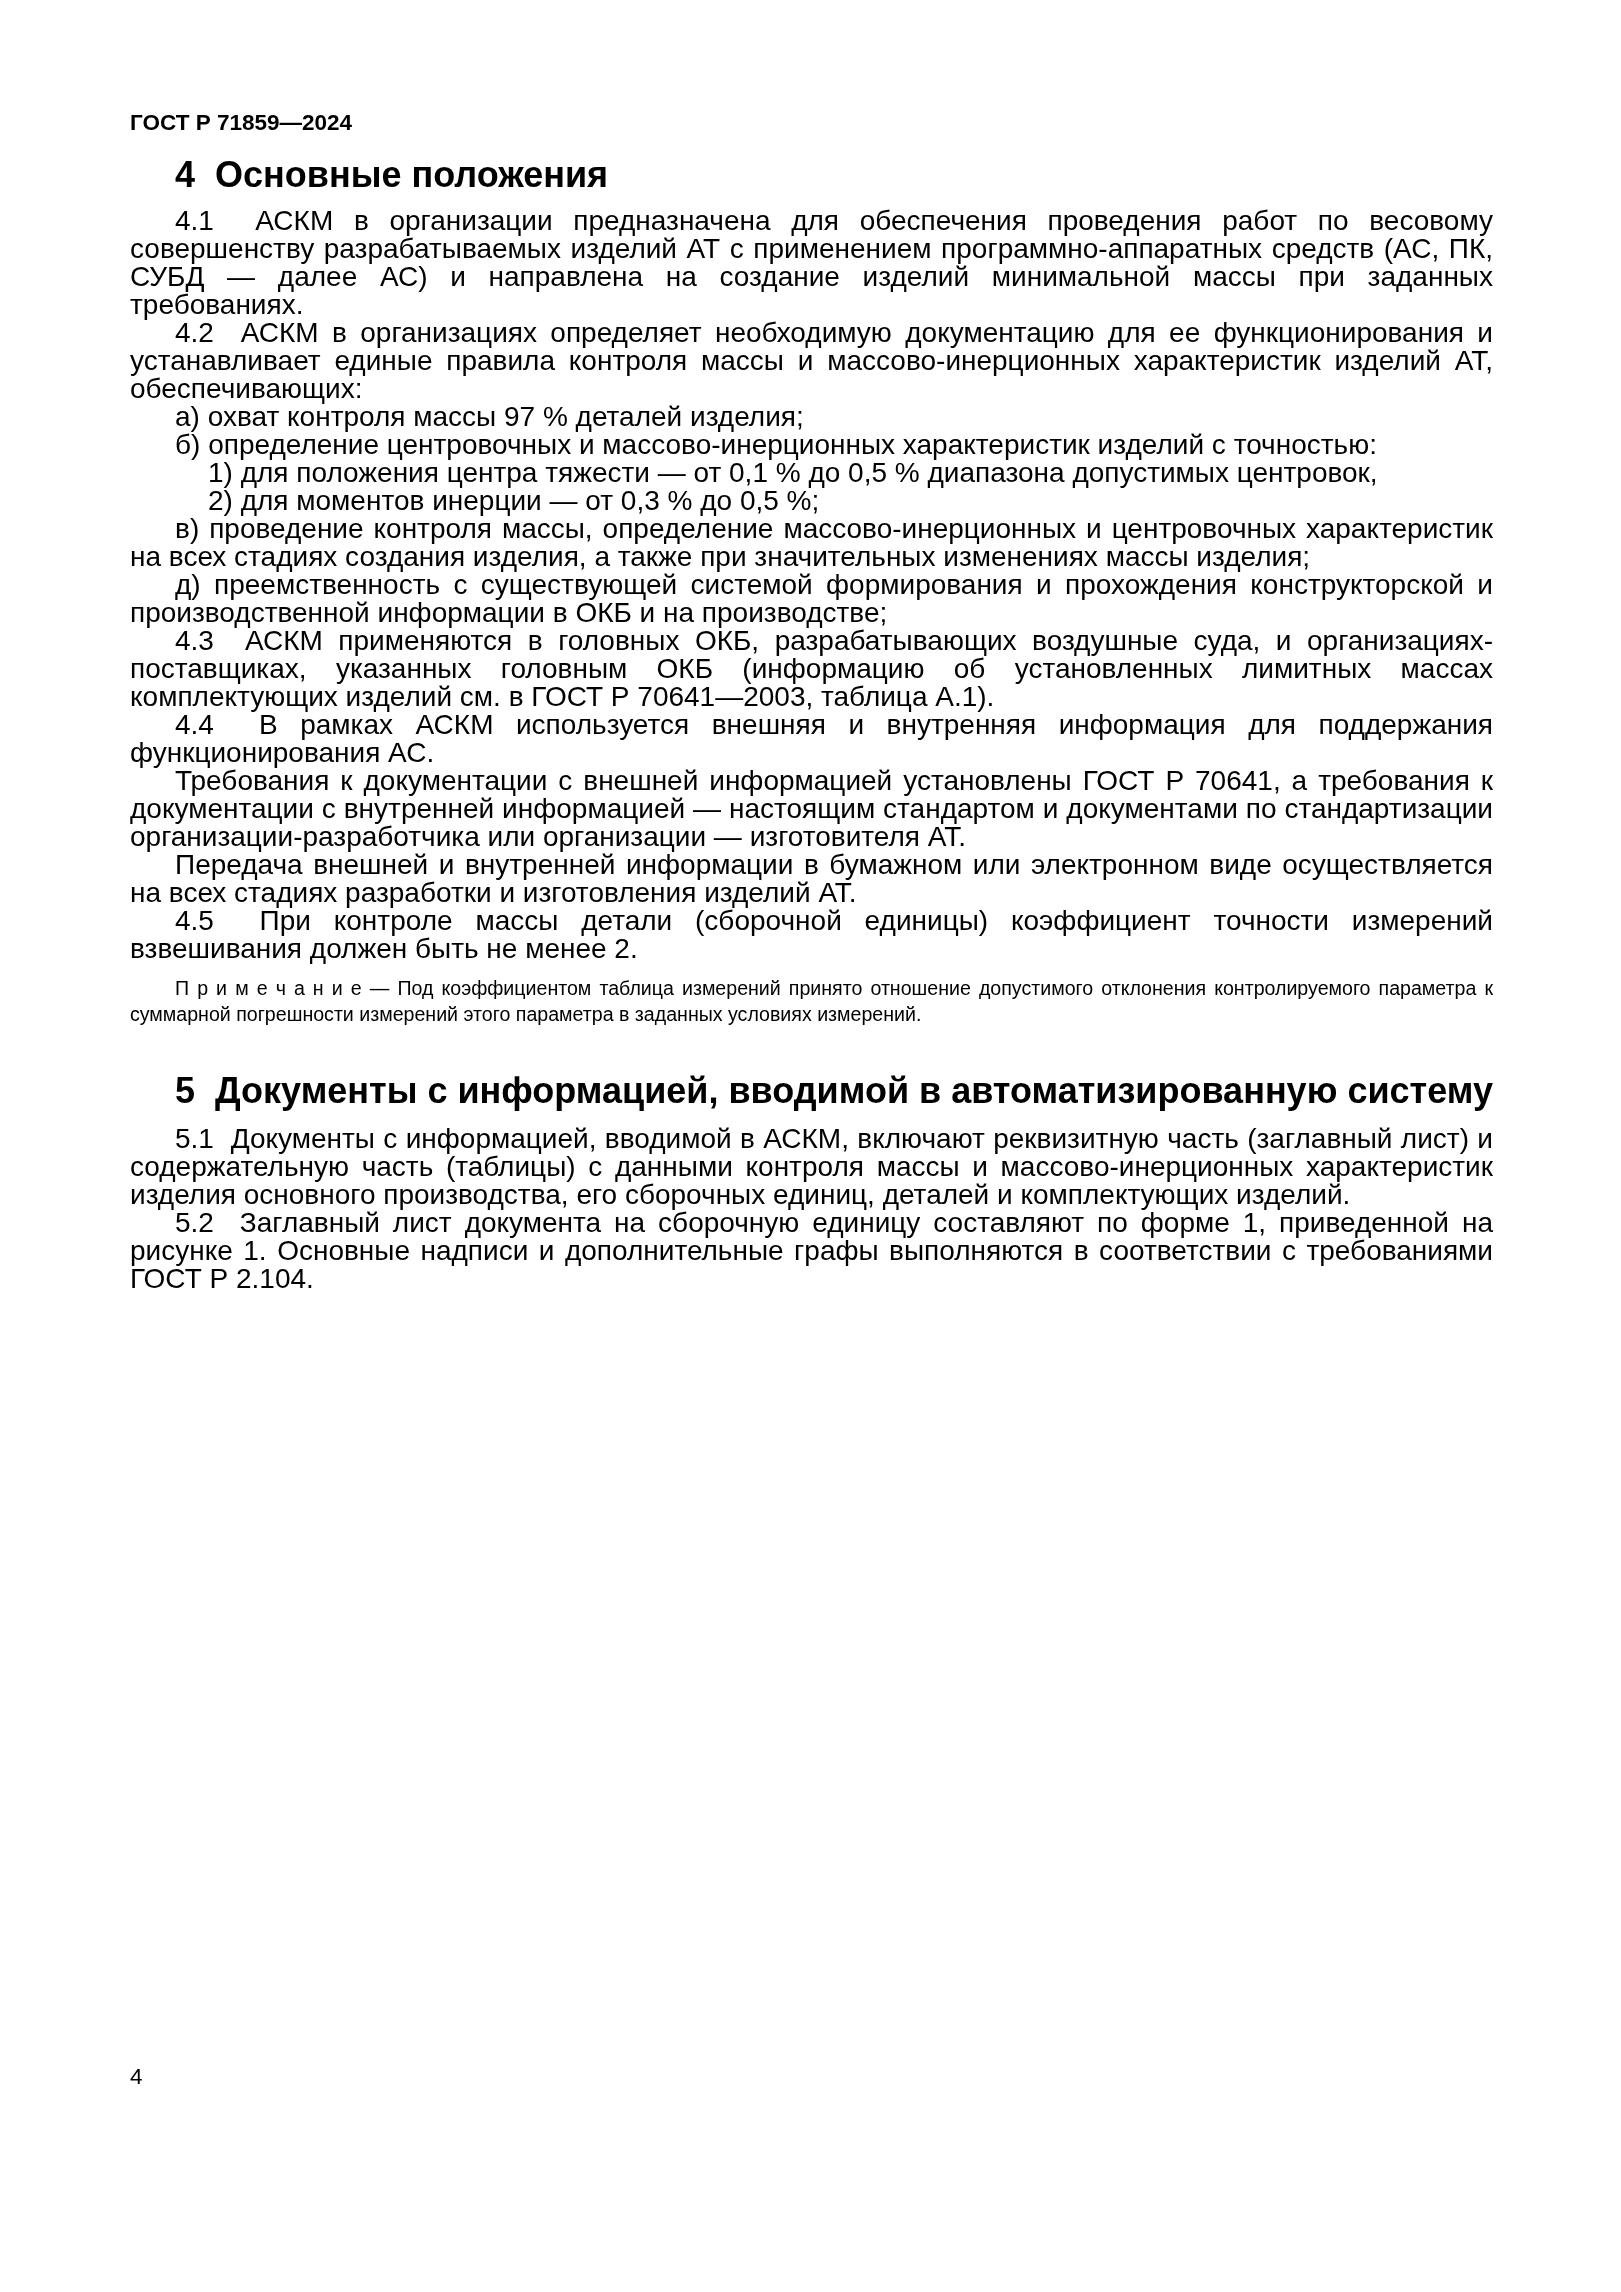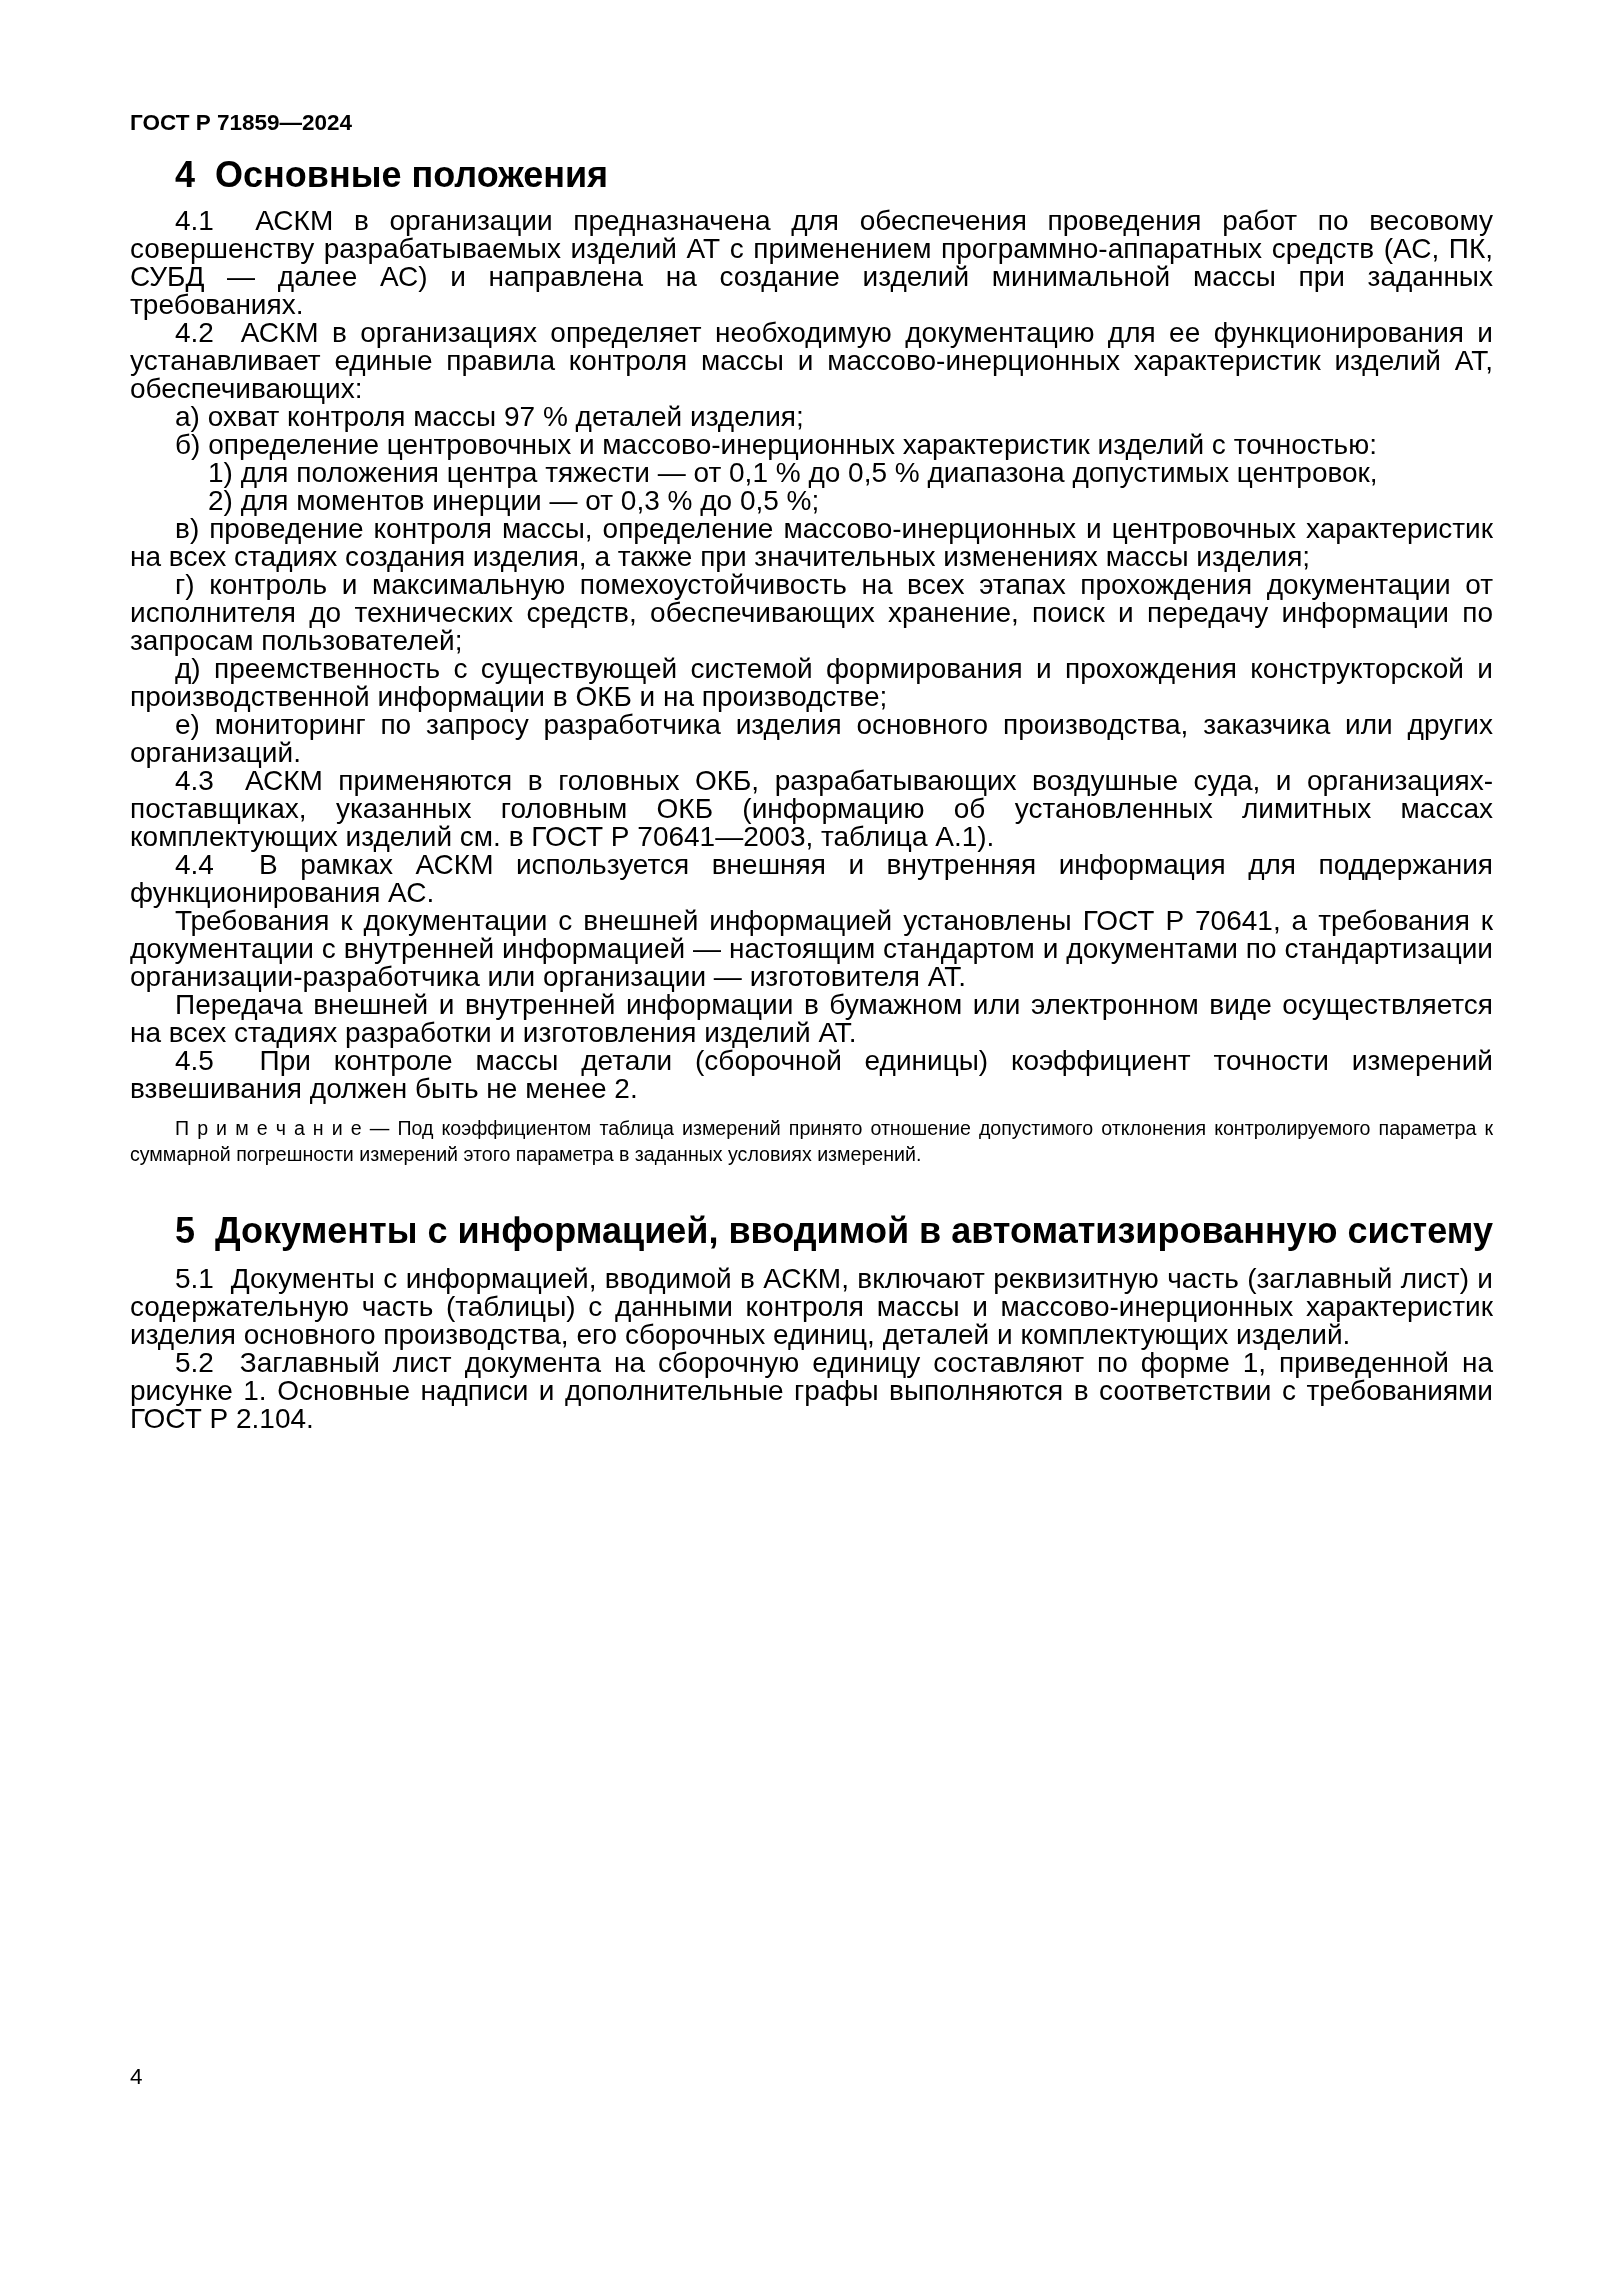"г) контроль и максимальную" p.item { html: <p>г) контроль и максимальную помехоустойчивость на всех этапах прохождения документации от исполнителя до технических средств, обеспечивающих хранение, поиск и передачу информации по запросам пользователей;</p> -> none }
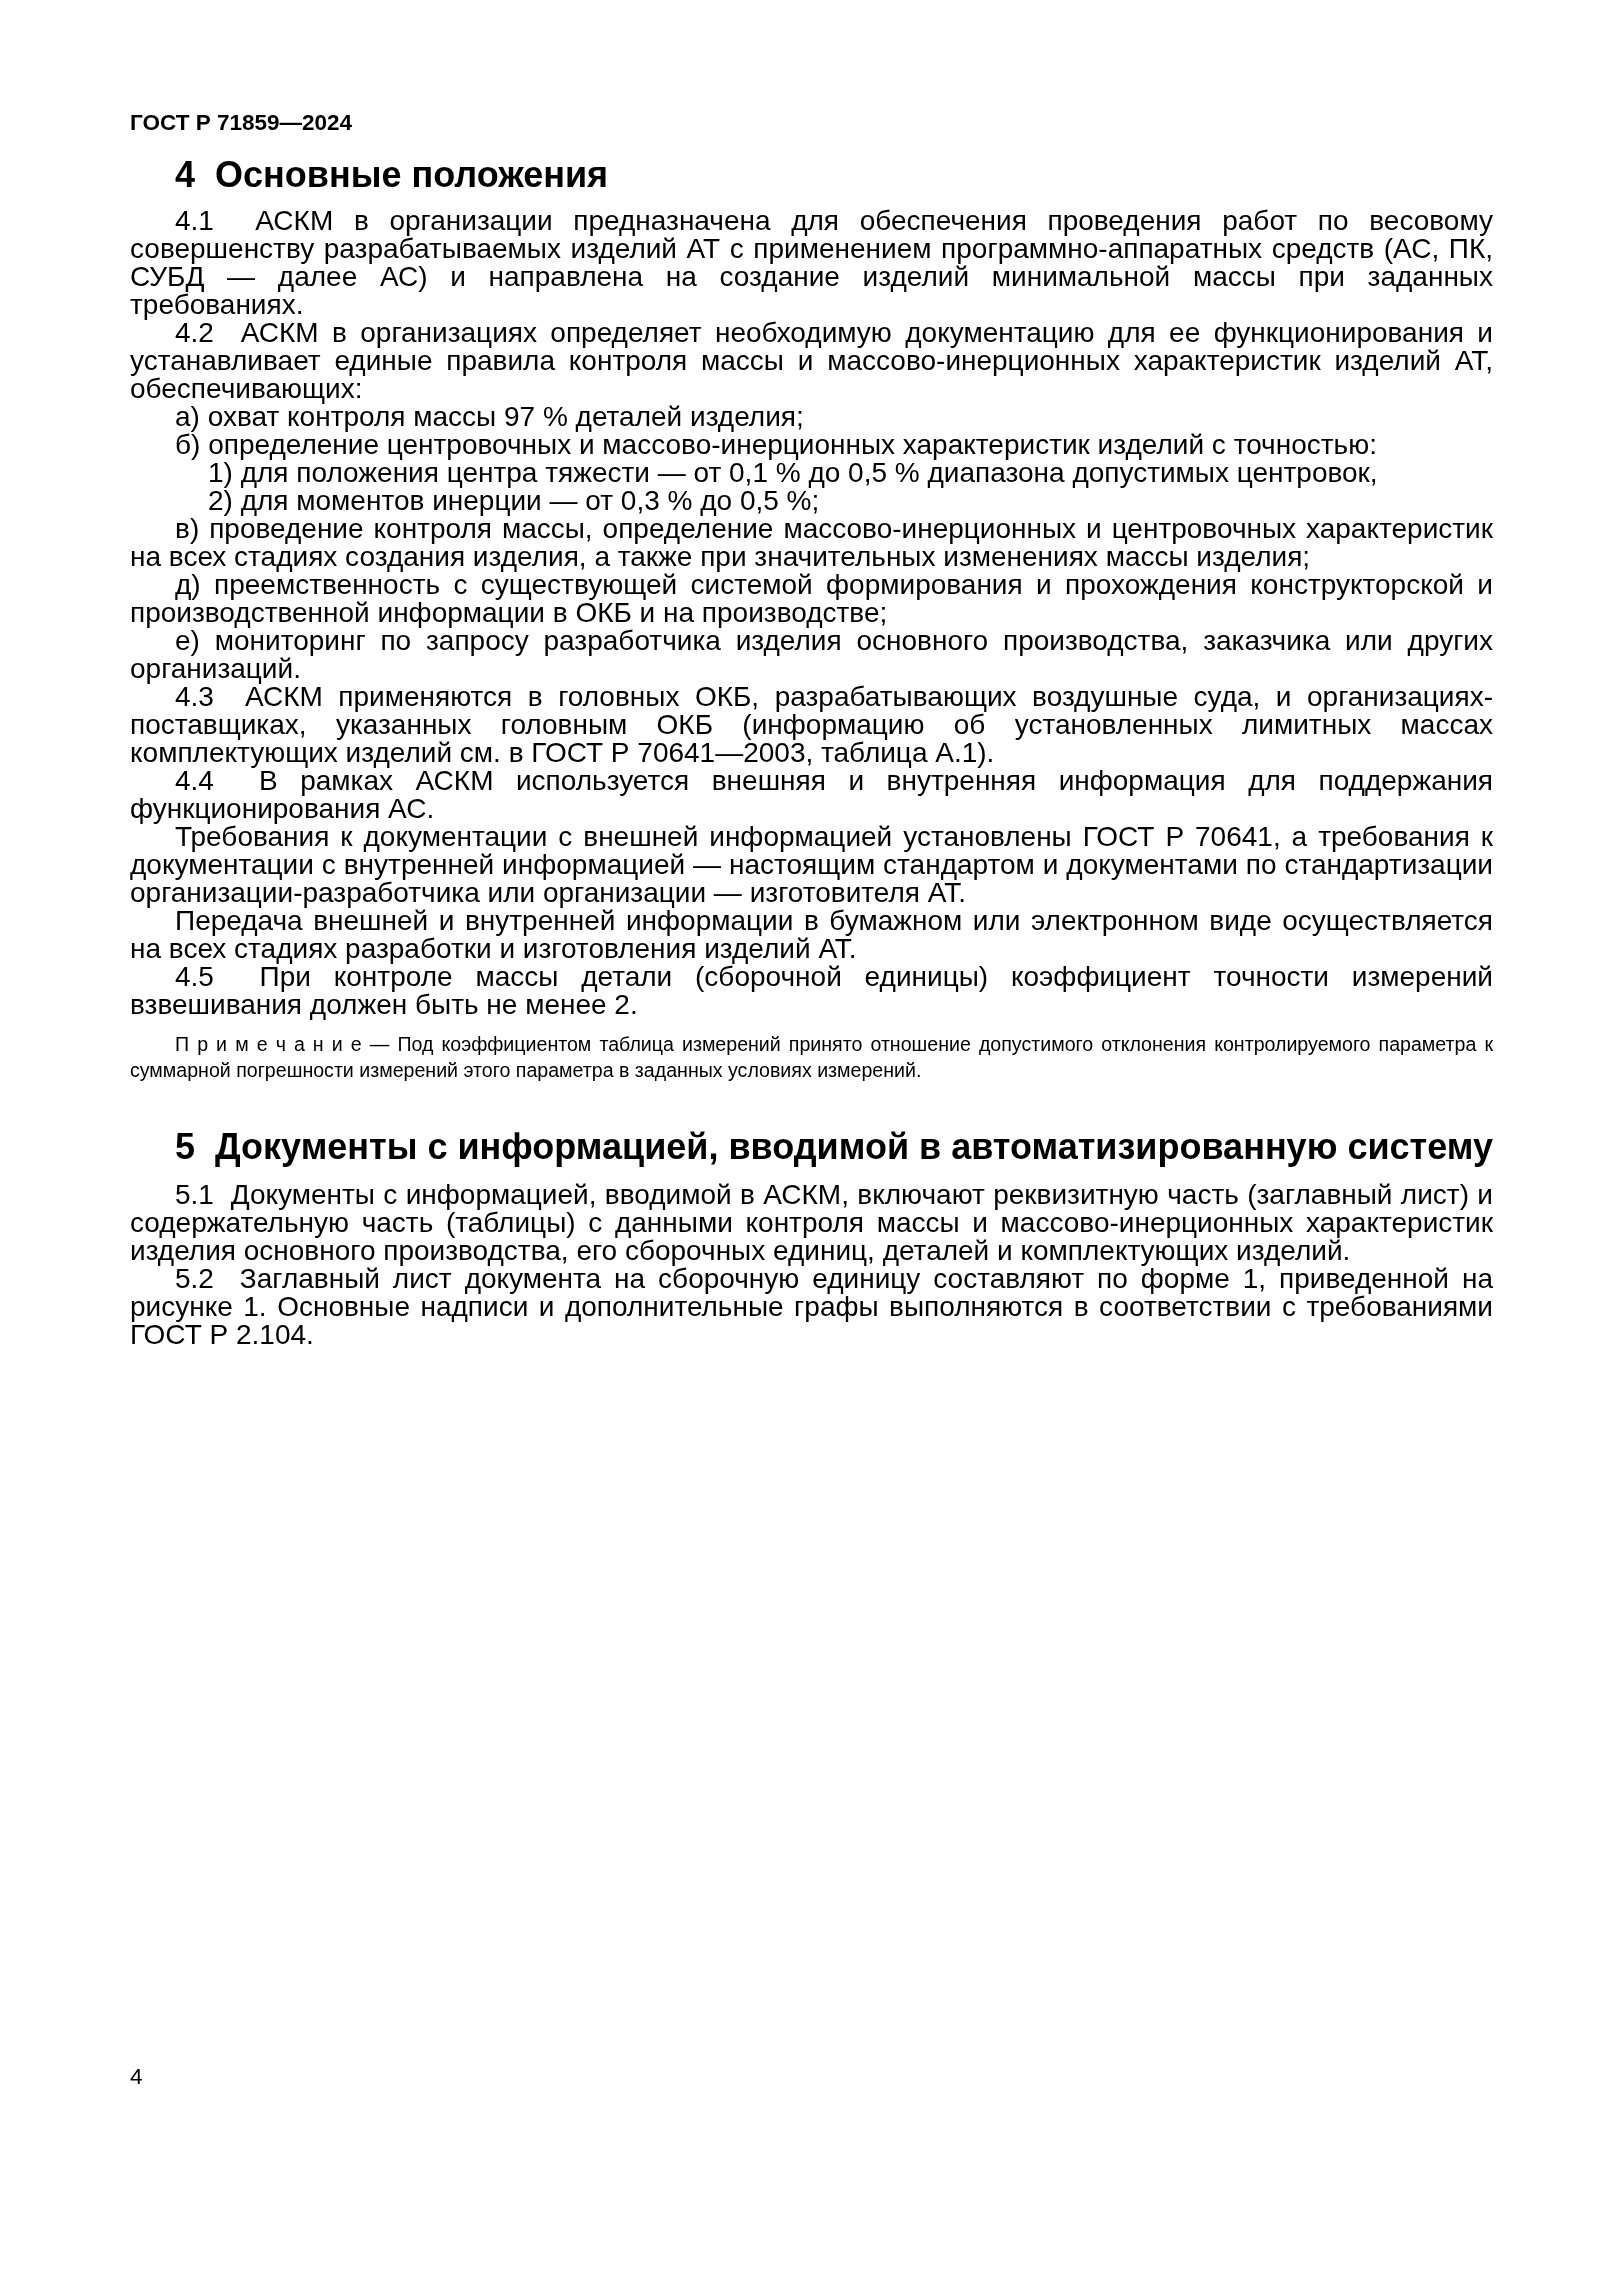"е) мониторинг по запросу разработчика" p.item { html: <p>е) мониторинг по запросу разработчика изделия основного производства, заказчика или других организаций.</p> -> none }
